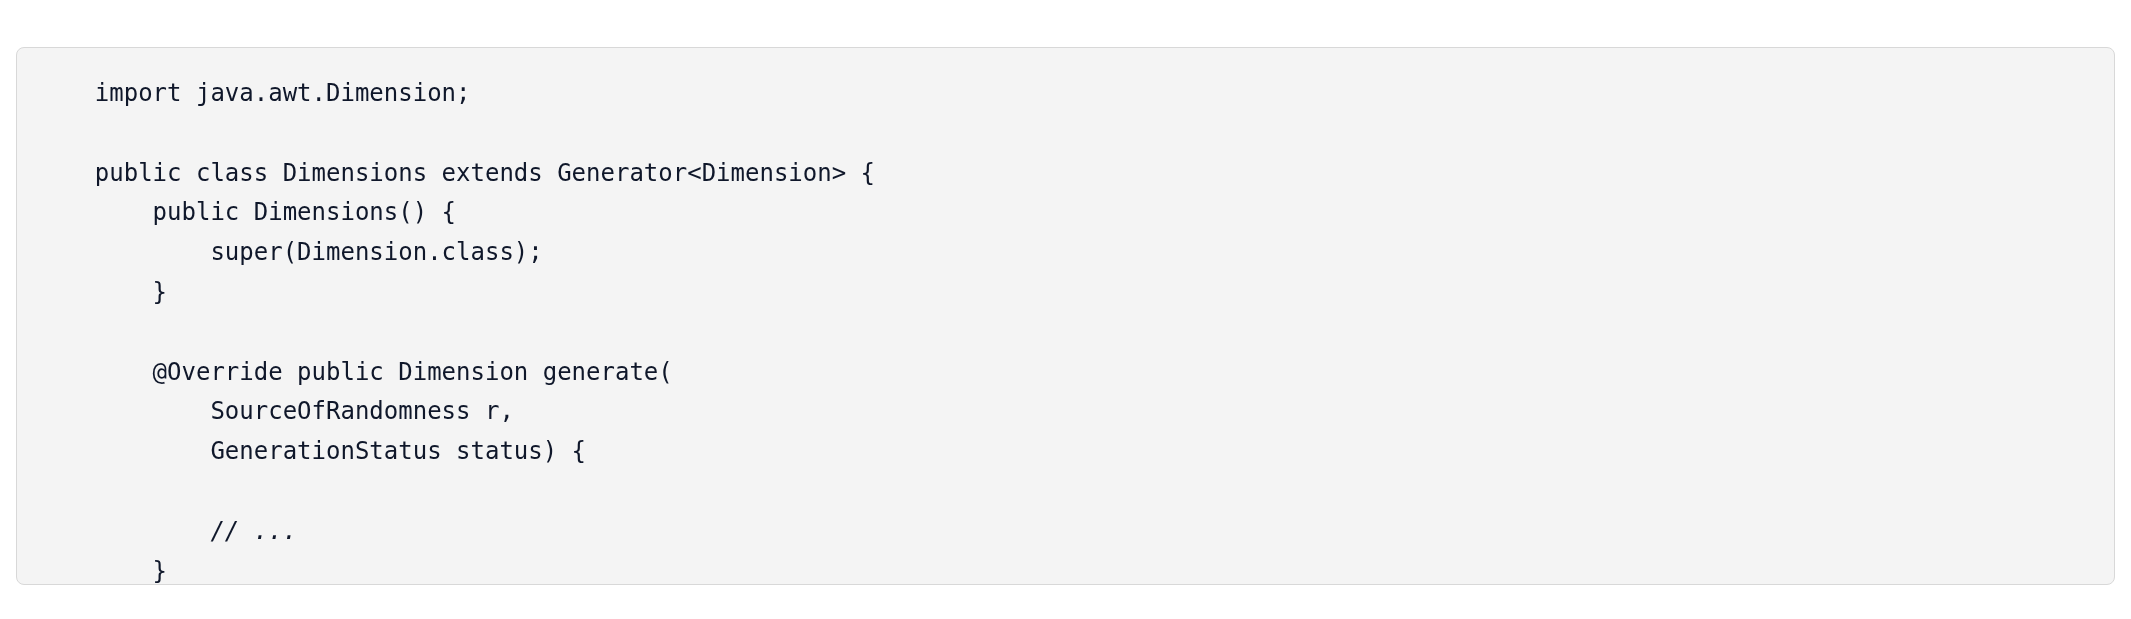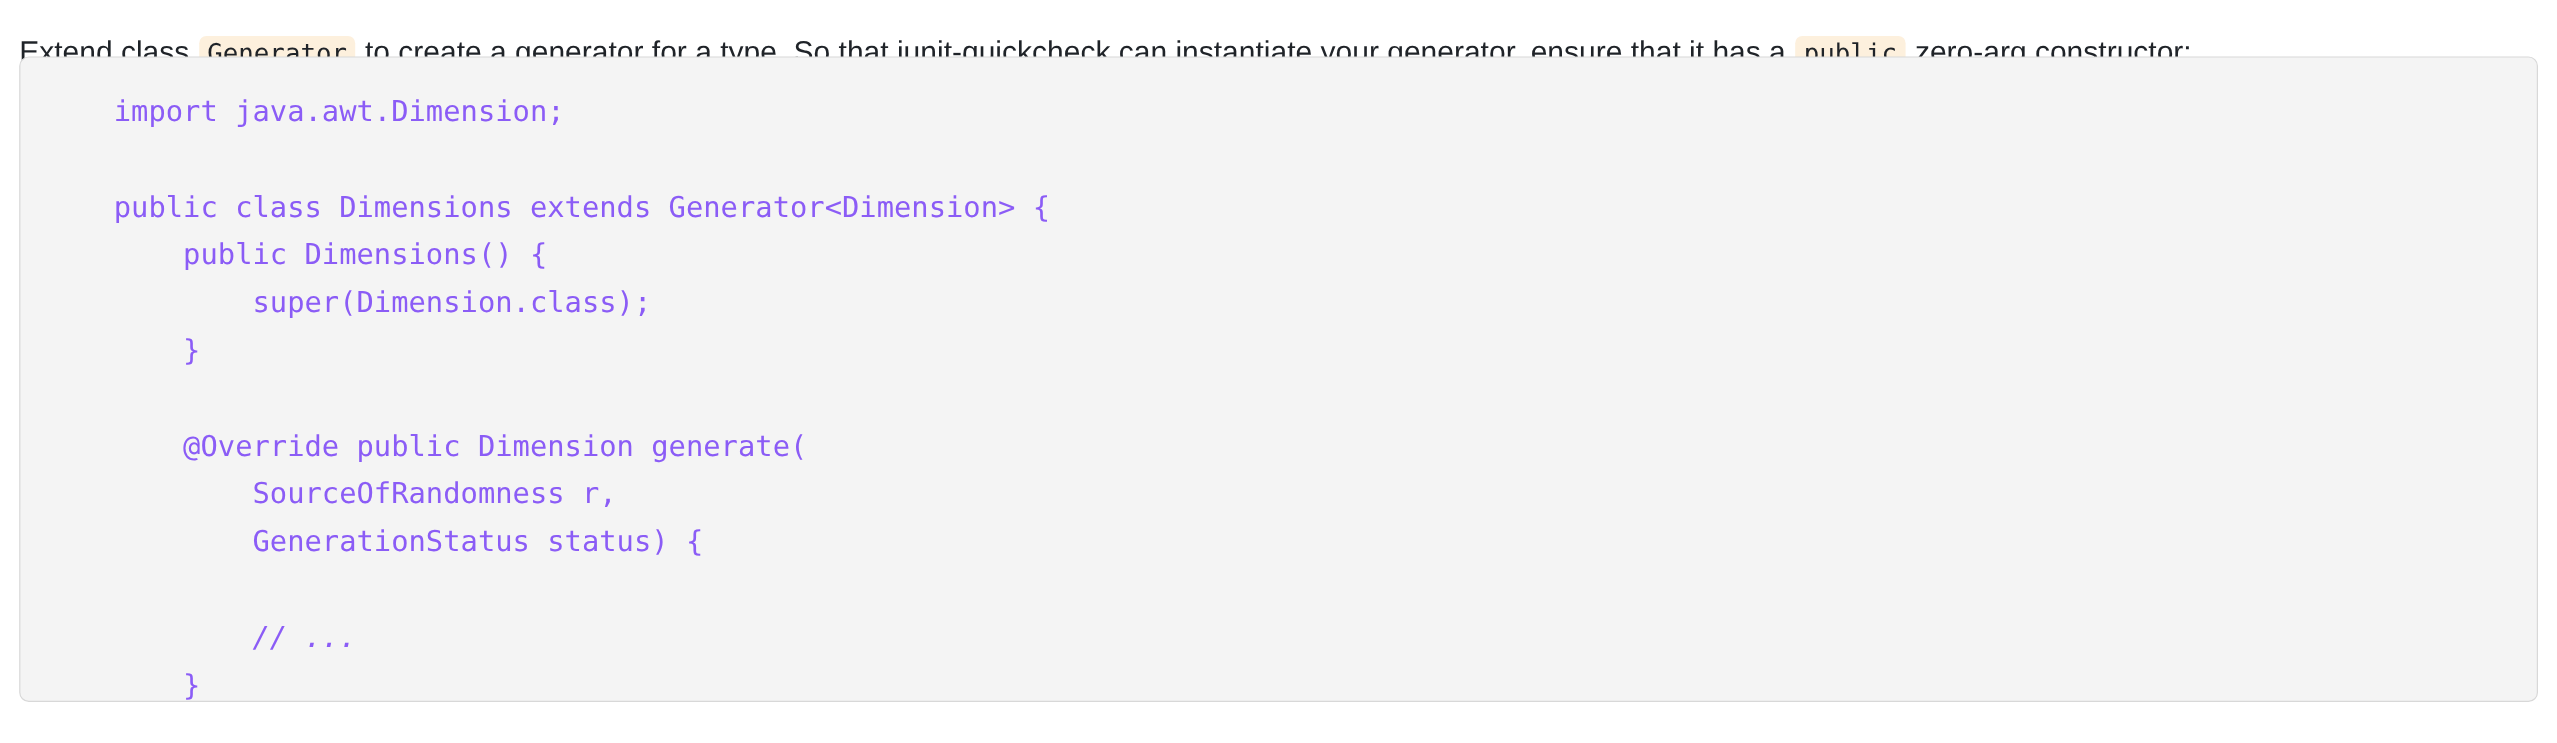"Extend class Generator to create" p.intro { html: <p><span>Extend class </span><code>Generator</code><span> to create a generator for a type. So that junit-quickcheck can instantiate your generator, ensure that it has a </span><code>public</code><span> zero-arg constructor:</span></p> -> none }
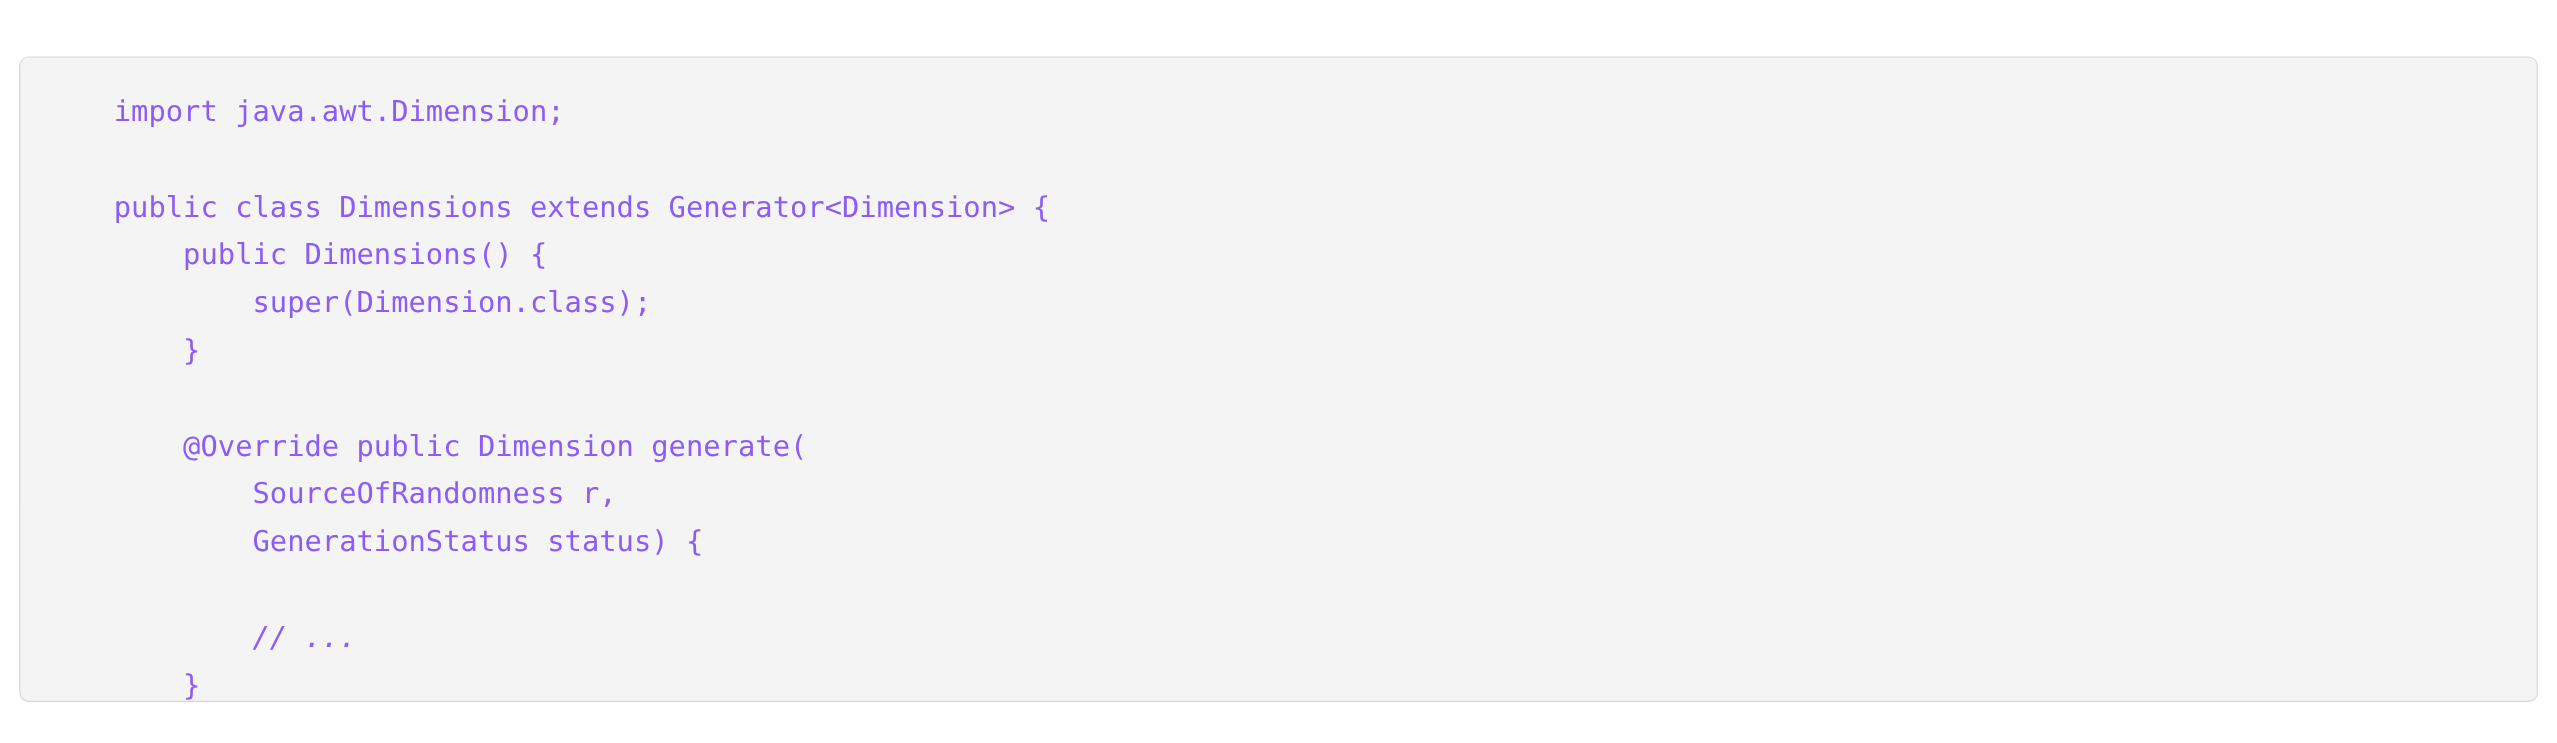"import java.awt.Dimension;" .codeblock pre { color: #8b5cf6 -> #0f172a }
